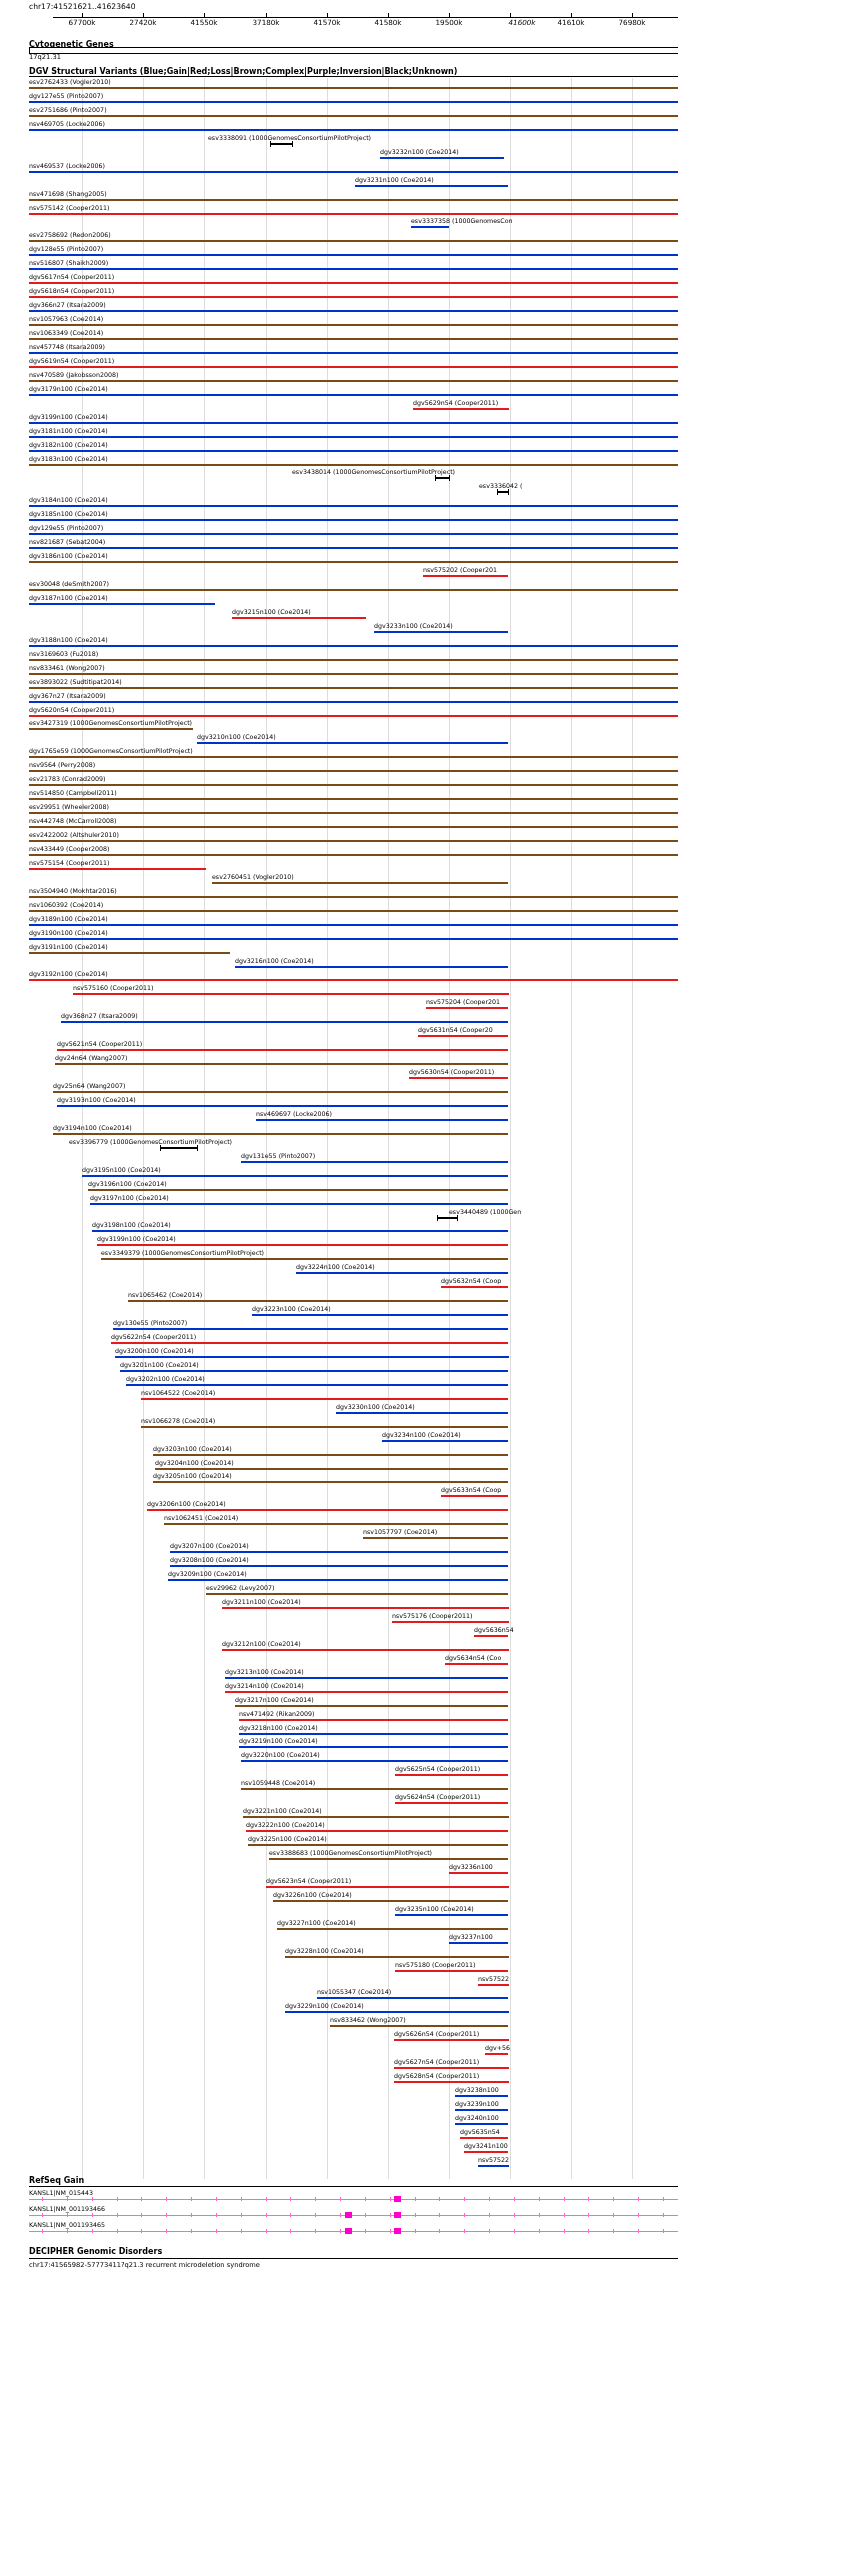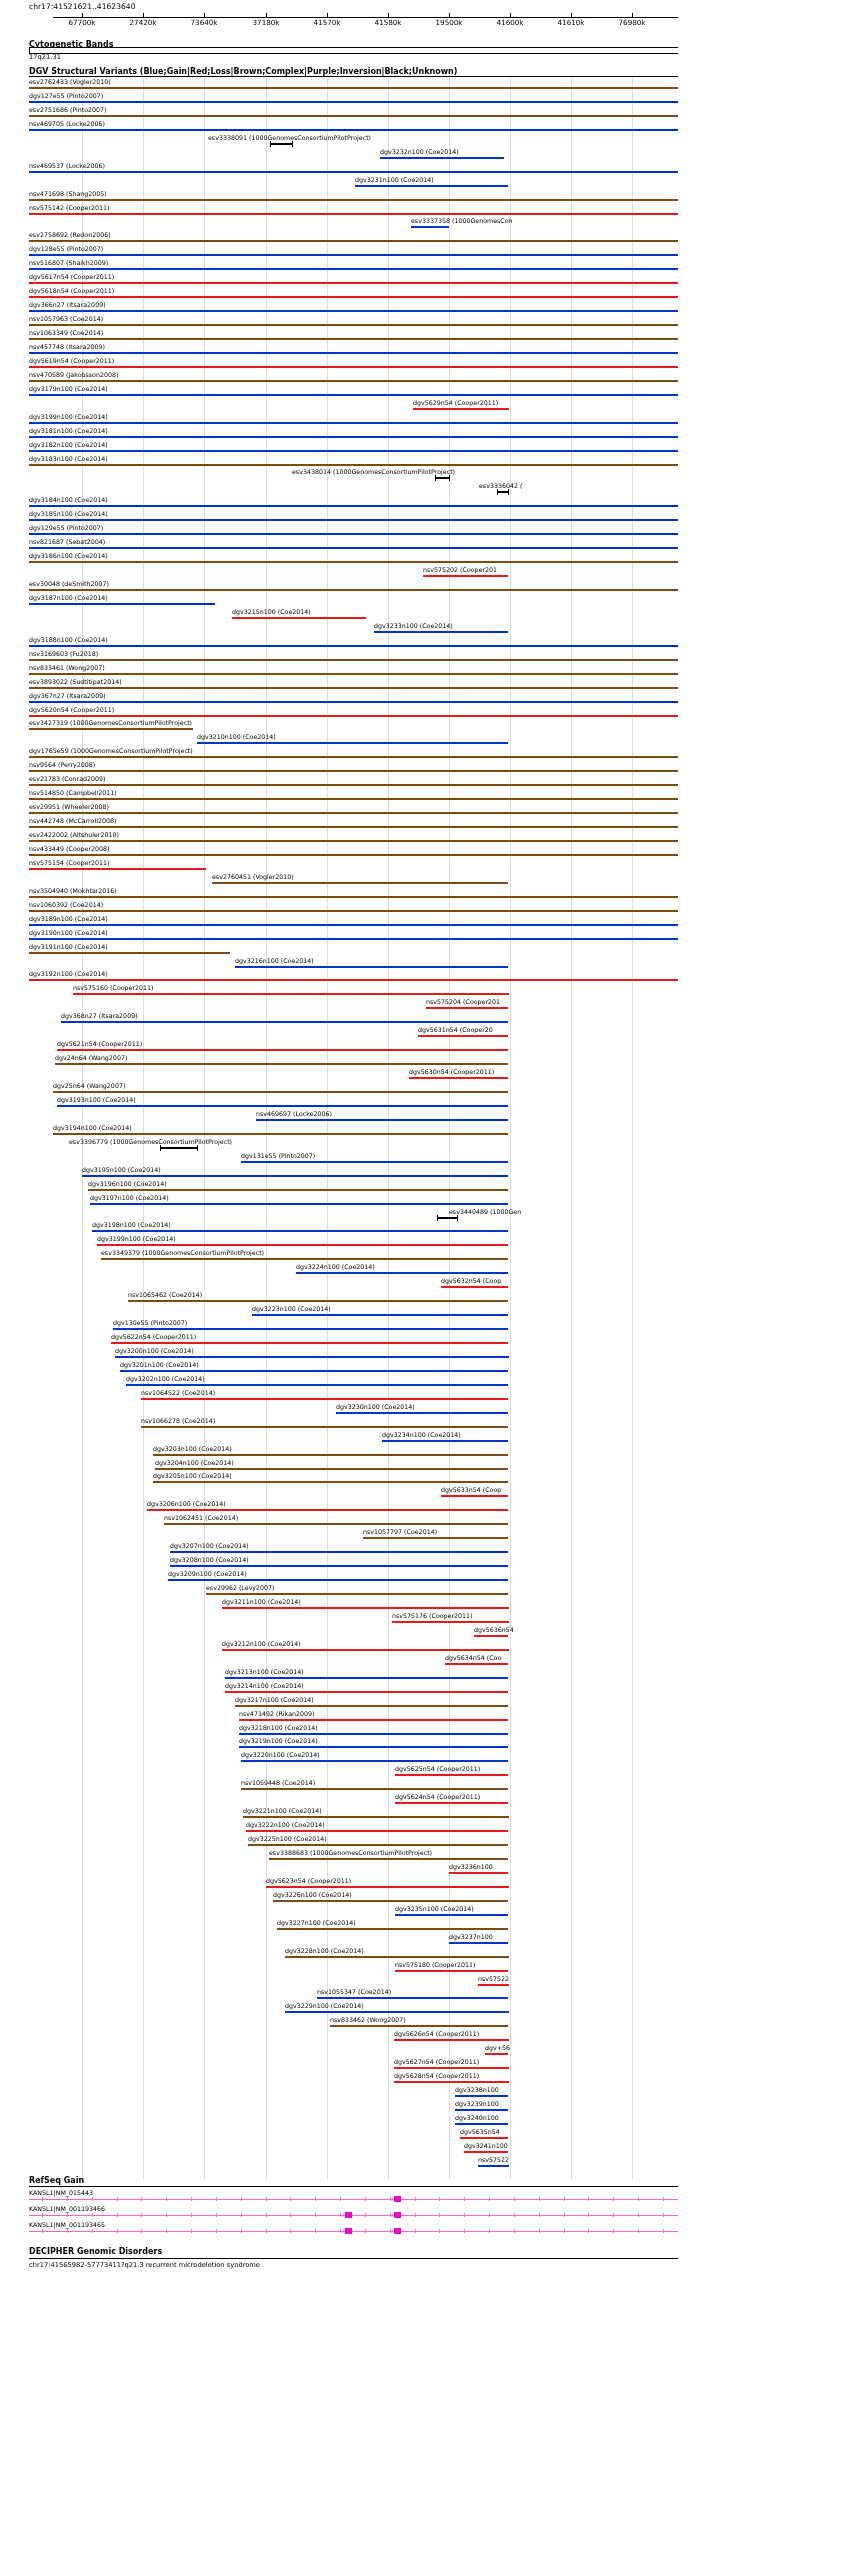"73640k" div.ticklabel { text: 73640k -> 41550k }
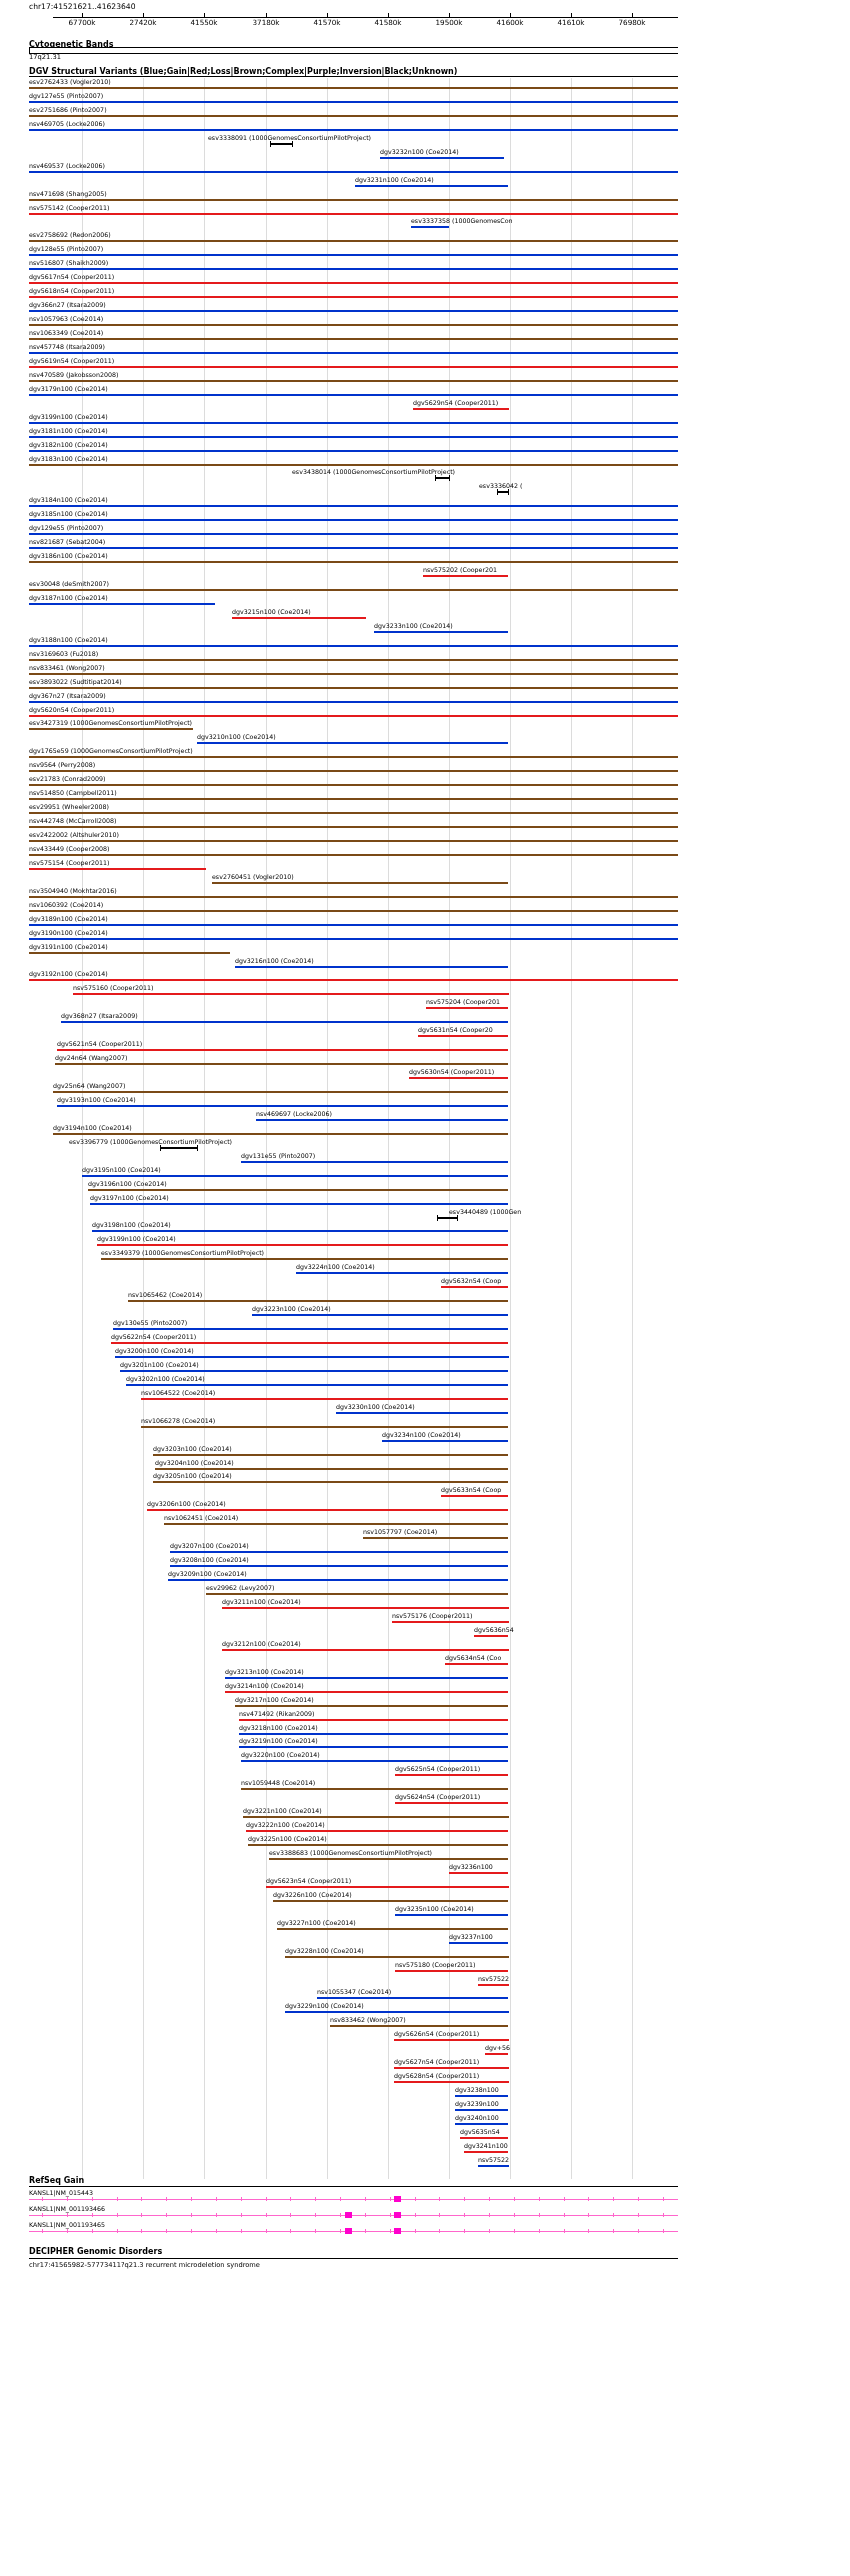"41600k" div.ticklabel { font-style: none -> italic; left: 510px -> 522px }
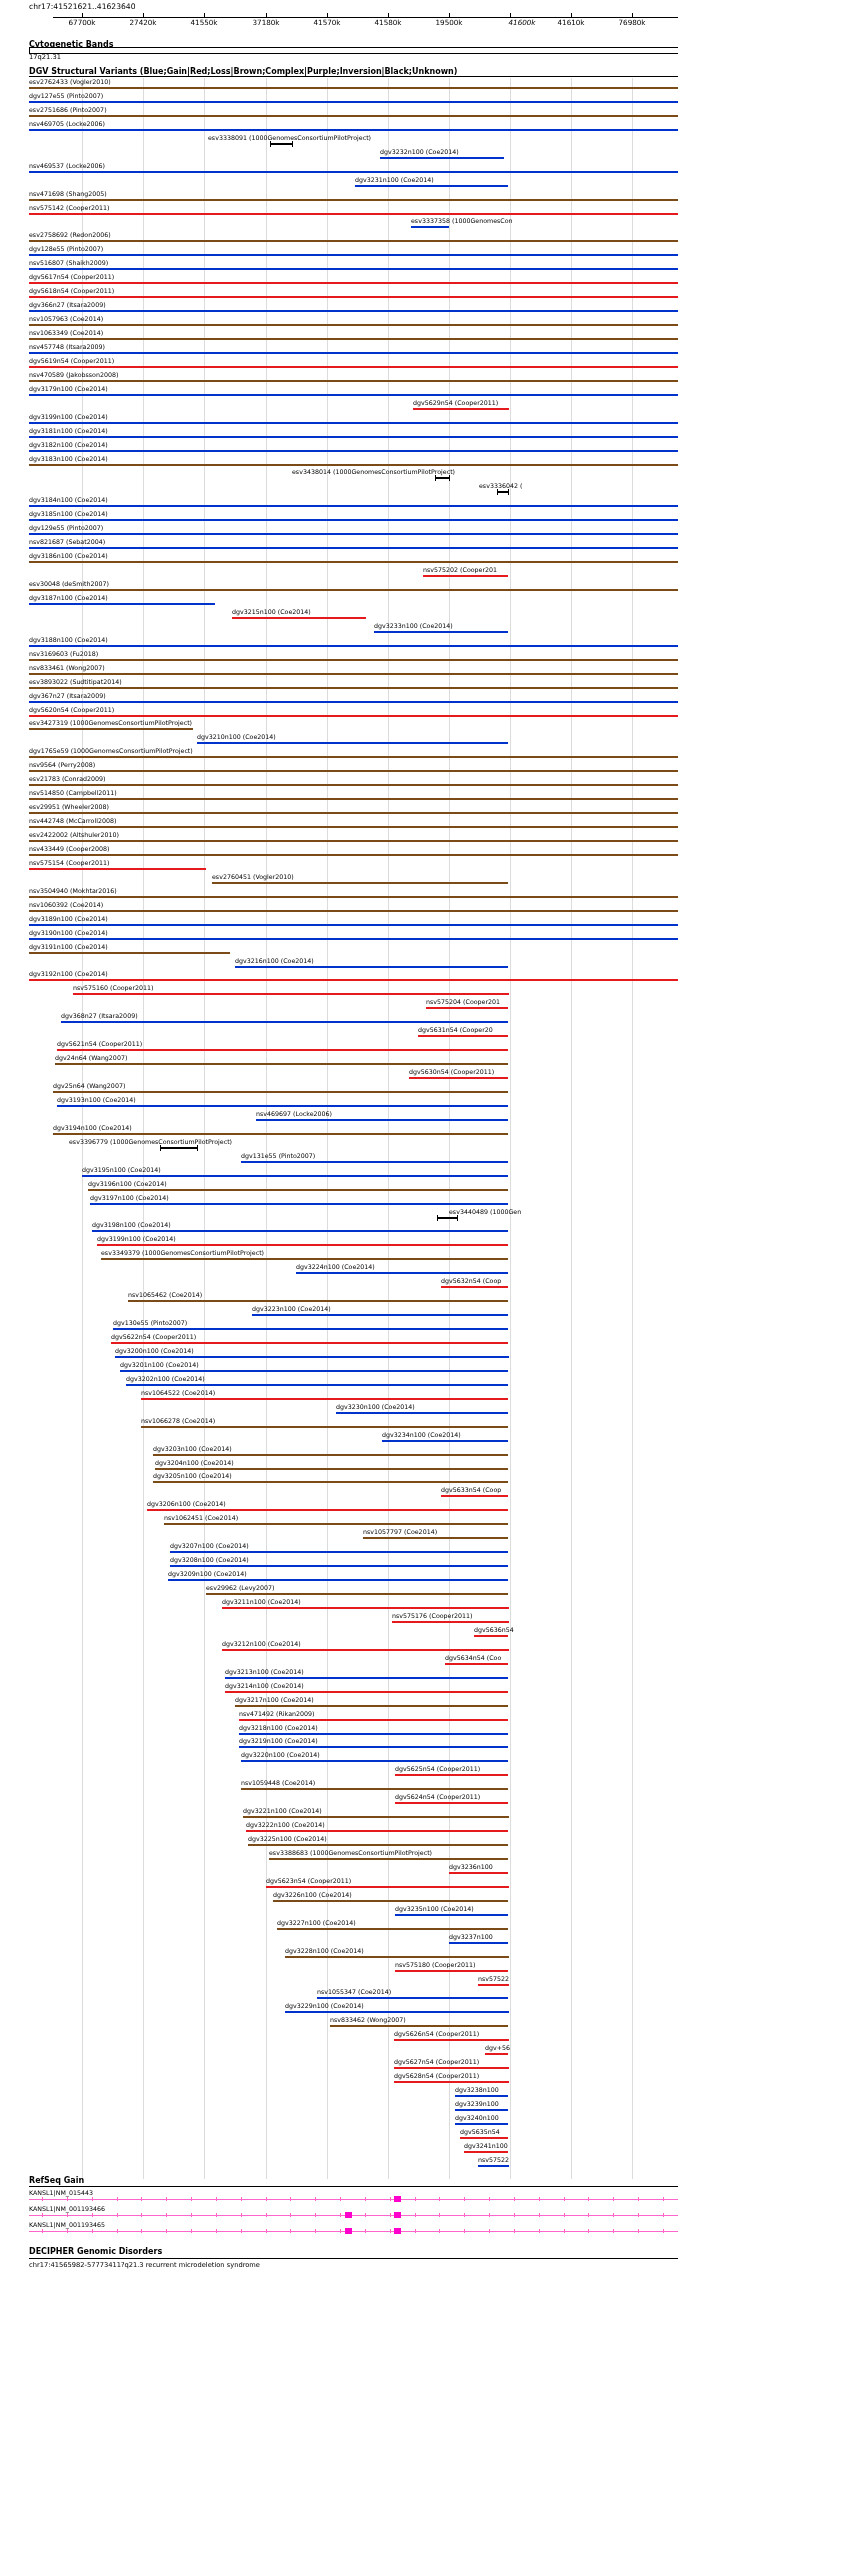"Cytogenetic Bands" div.sect { text: Bands -> Genes }
